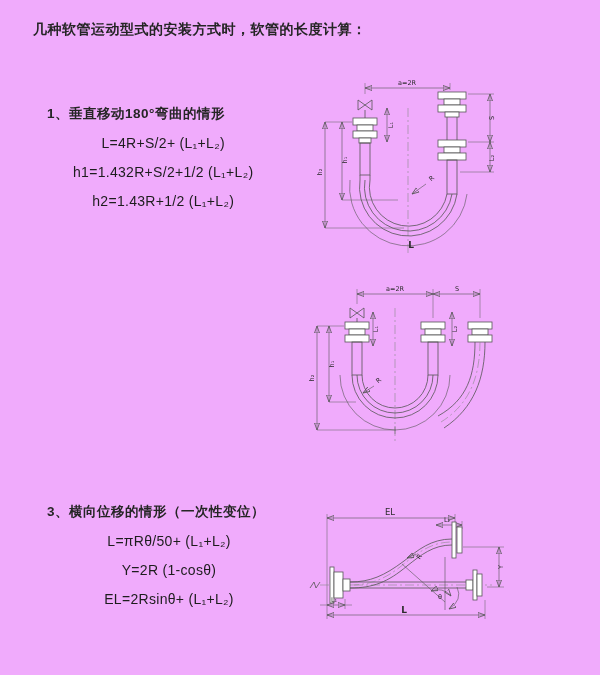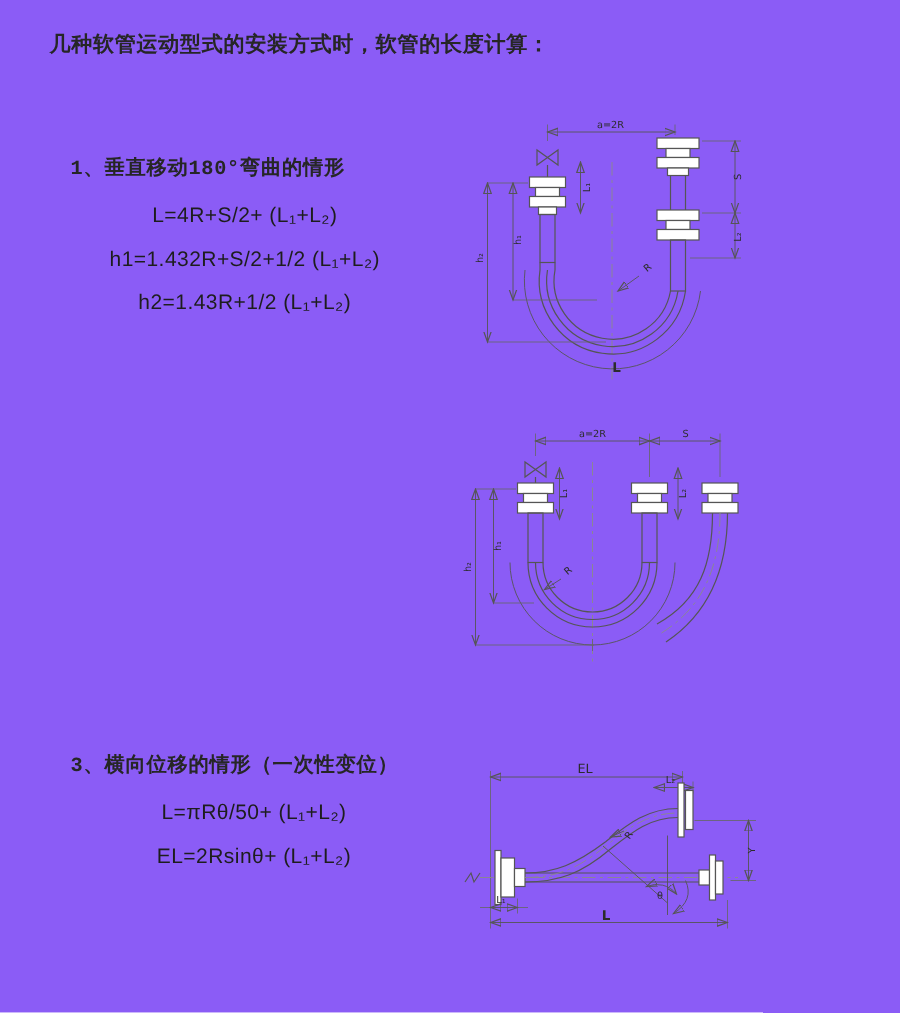"几种软管运动型式的安装方式时，软管的长度计算：" .page { background: #8b5cf6 -> #f0abfc }
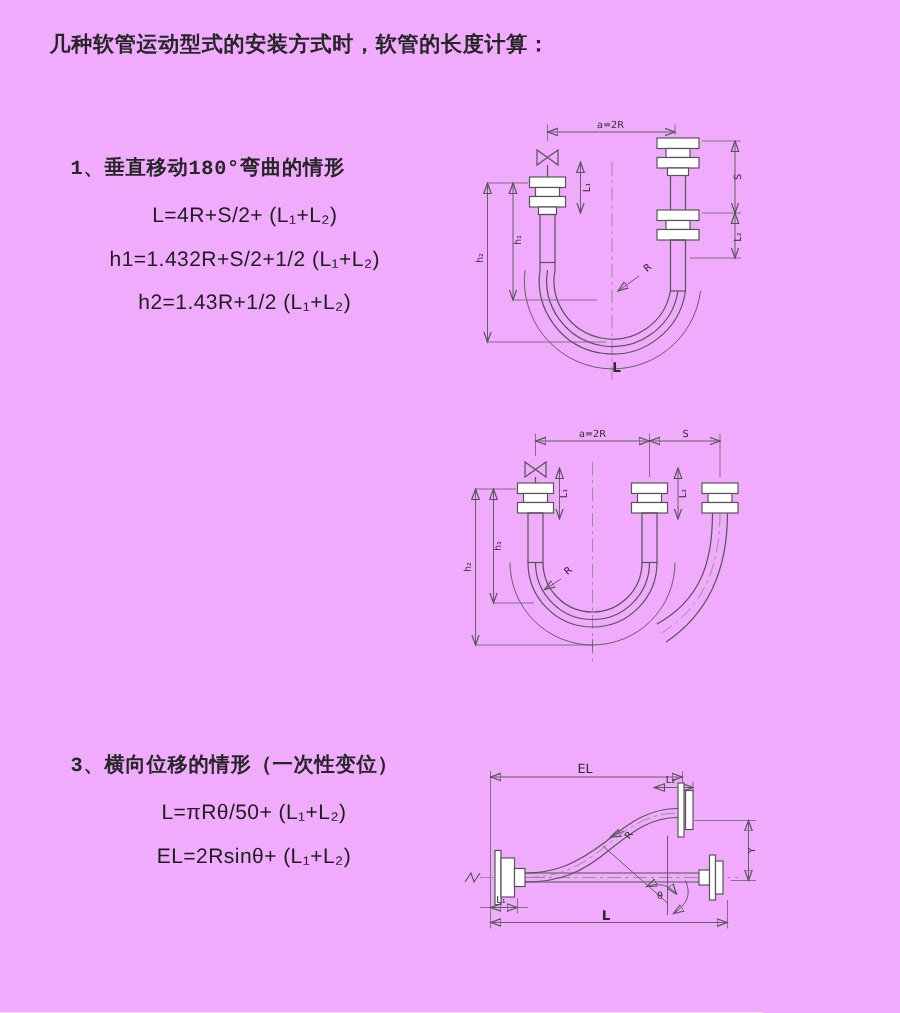"1、垂直移动180°弯曲的情形" .sec-heading { font-family: Liberation Mono, monospace -> none }
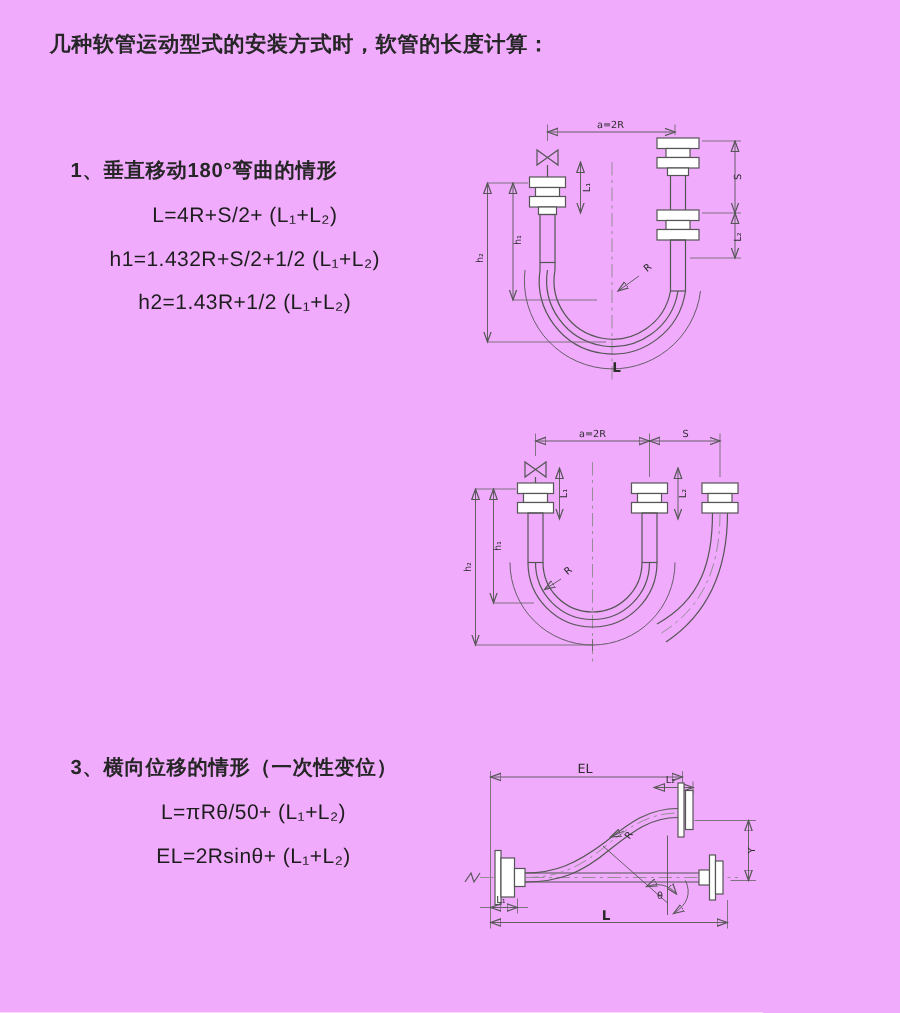"Y=2R (1-cosθ)" div.formula { html: none -> <div>Y=2R (1-cosθ)</div> }
